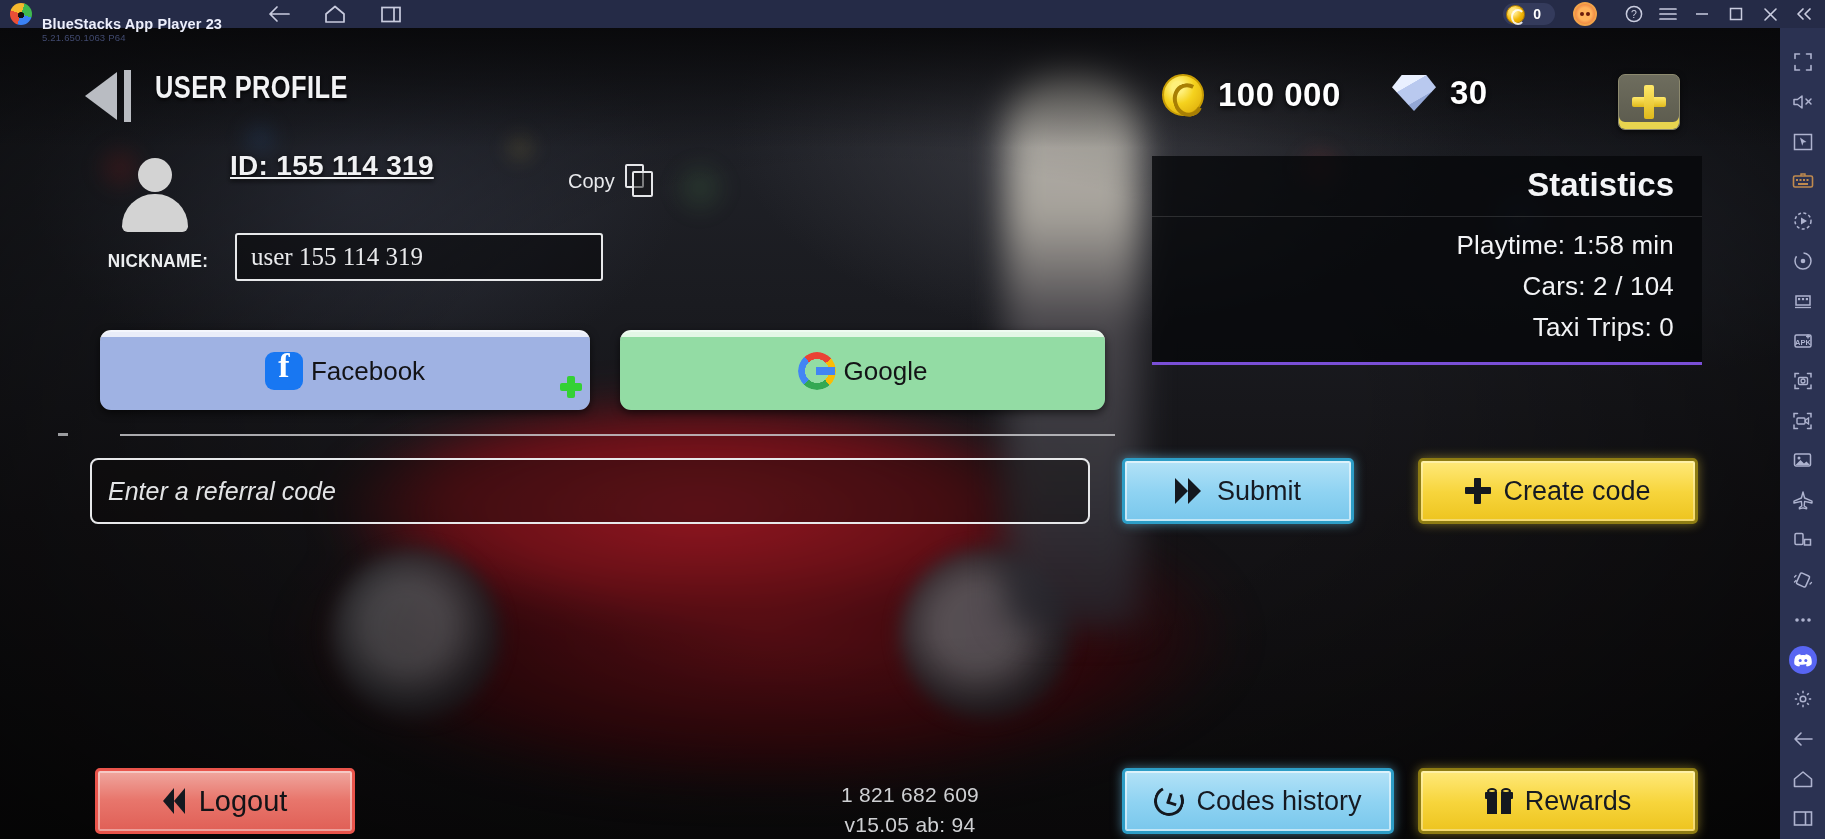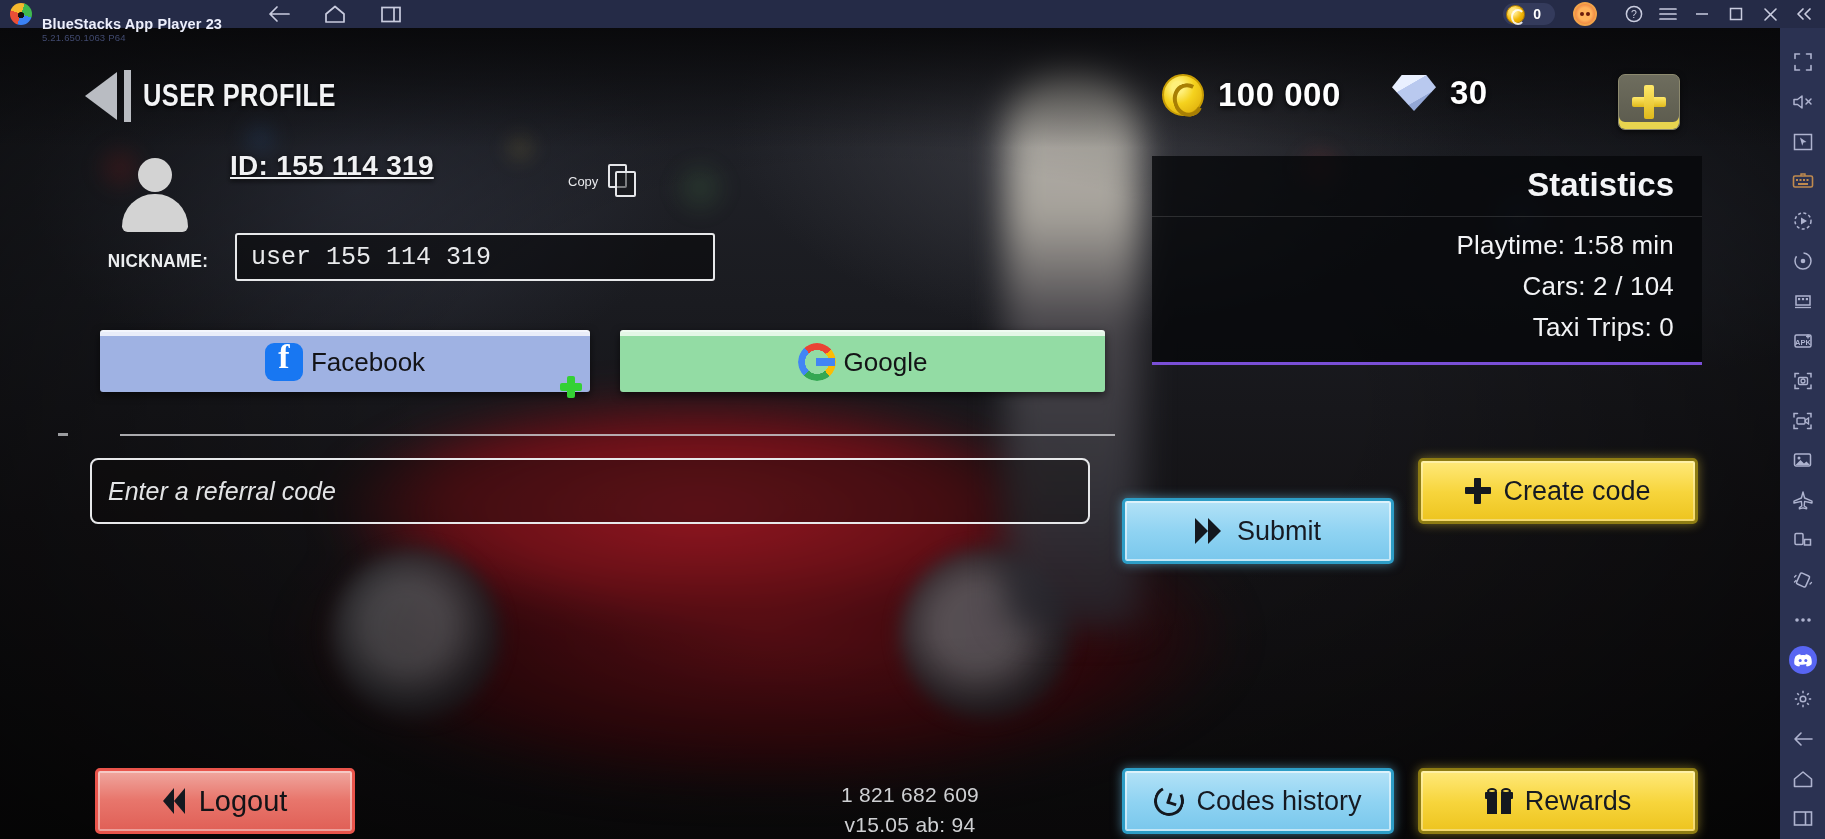"USER PROFILE" .back-btn { align-items: center -> none; gap: 14px -> 26px }
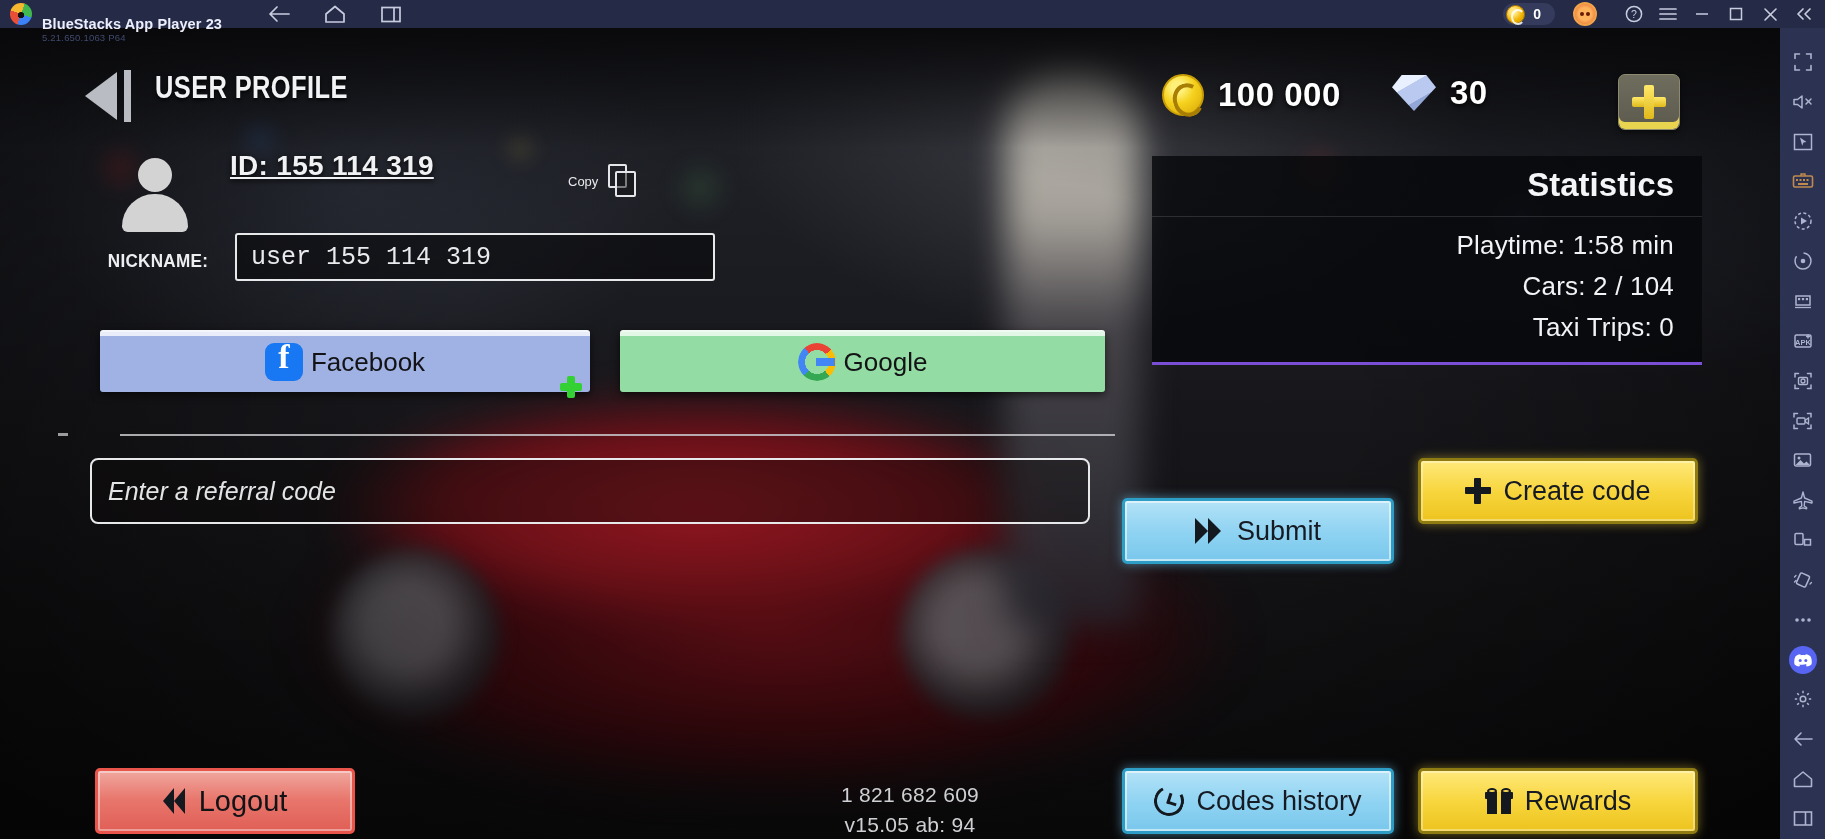"Copy" .copy-txt { font-size: 13px -> 20px }
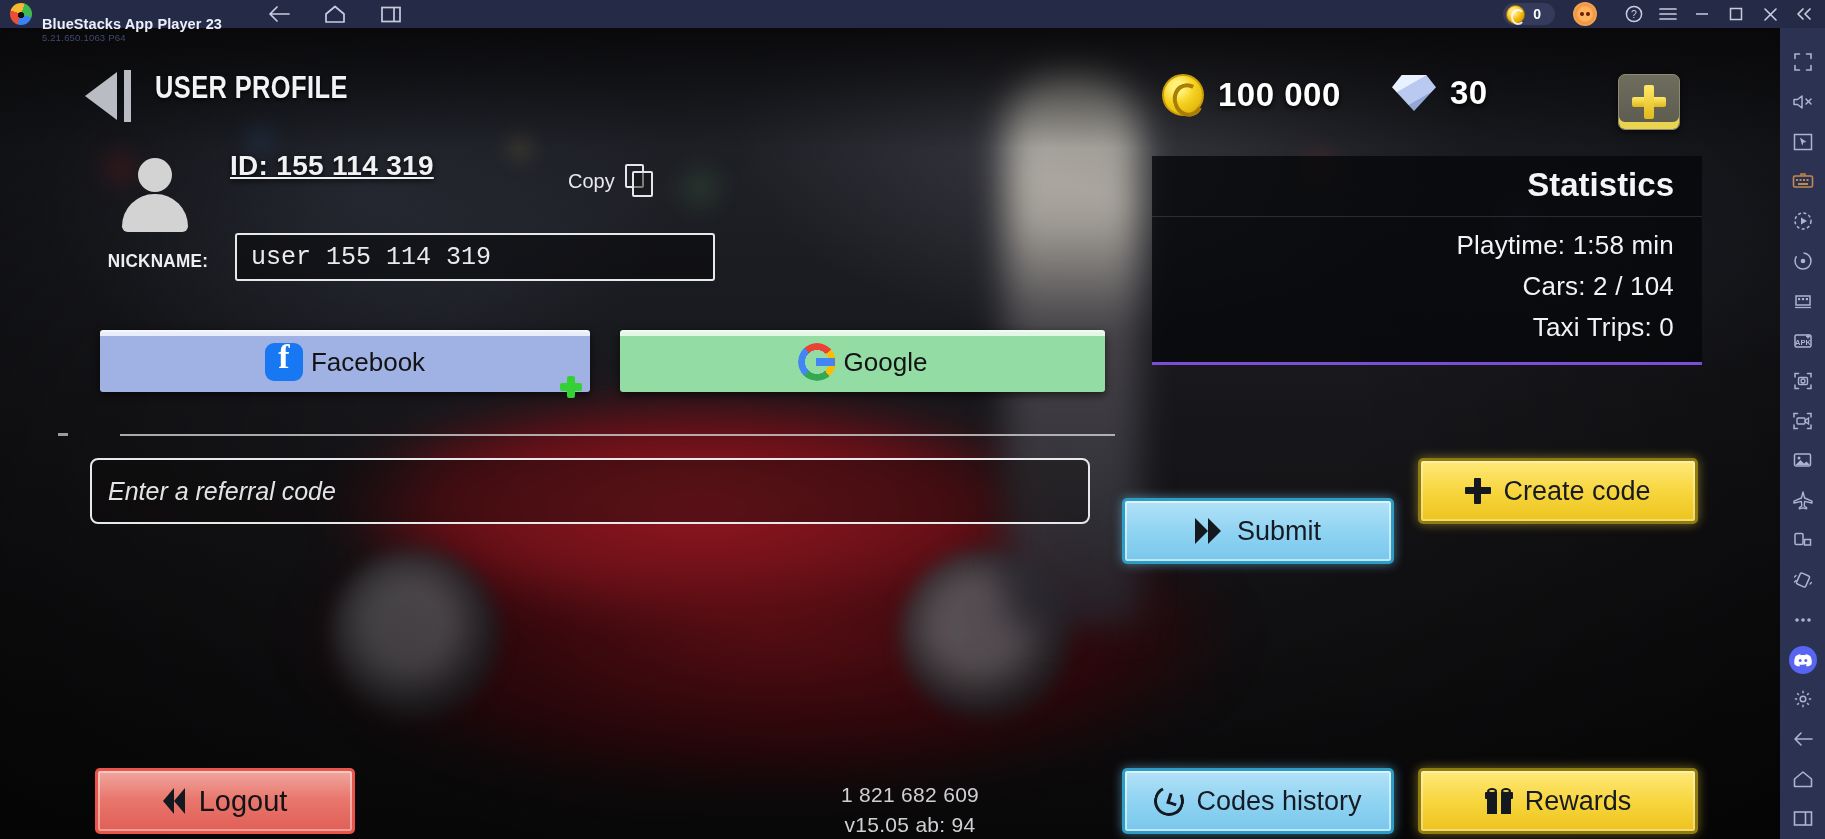"user 155 114 319" .nick-input { font-family: Liberation Mono, monospace -> Liberation Serif, serif; width: 480px -> 368px }
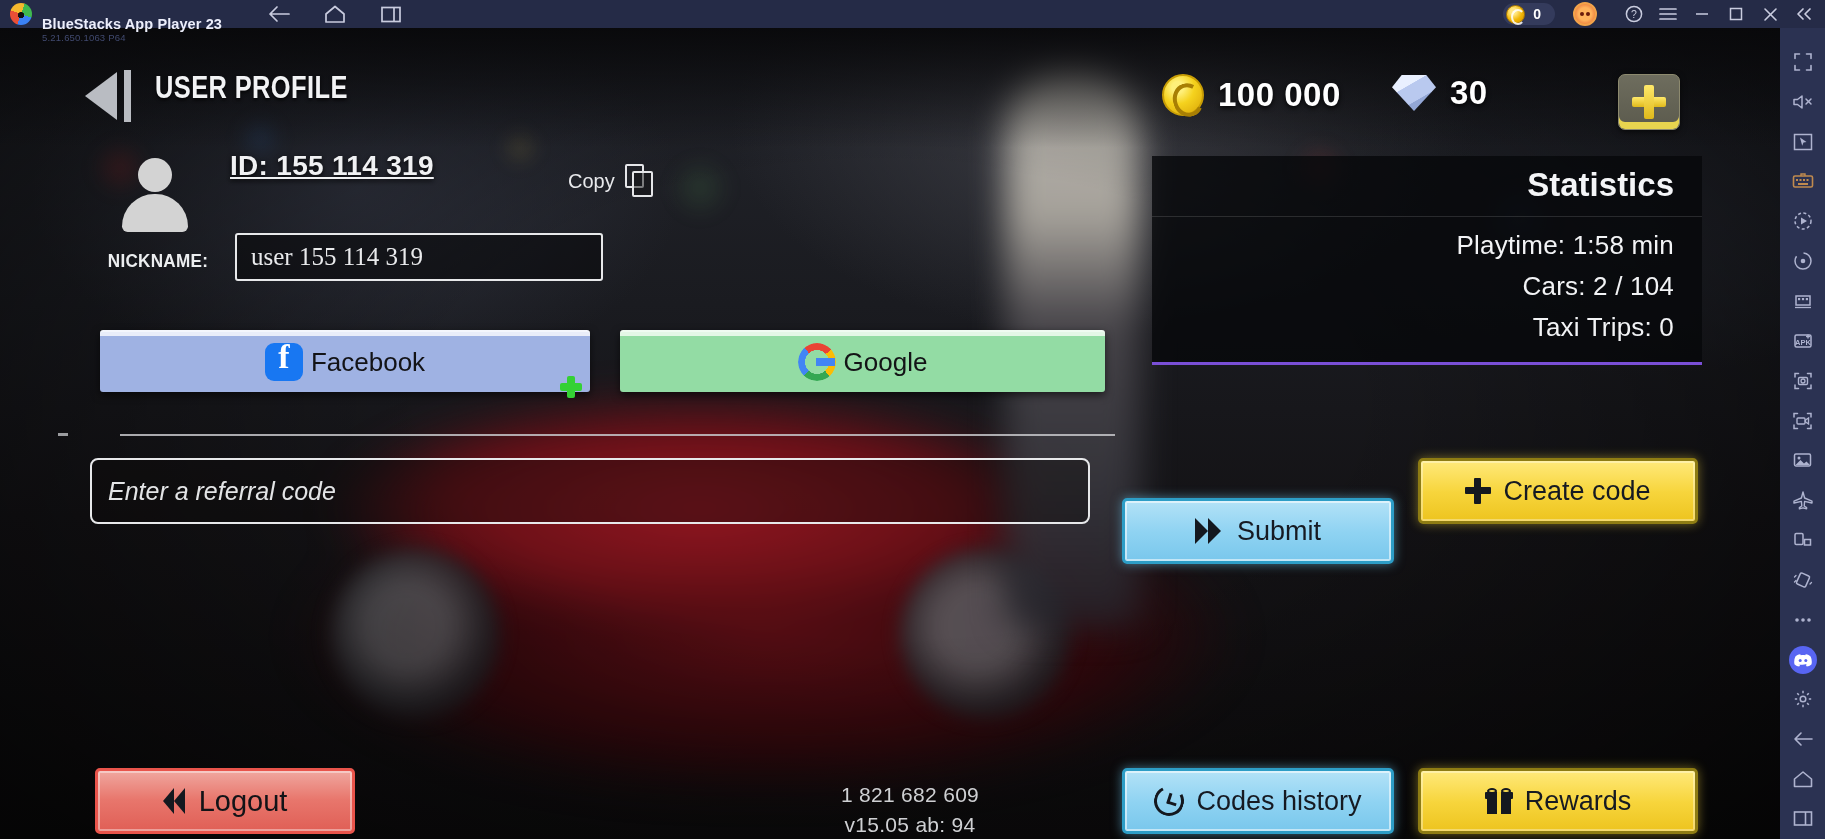"Facebook" .btn-fb, .btn-gg { border-radius: 3px -> 11px; height: 62px -> 80px }
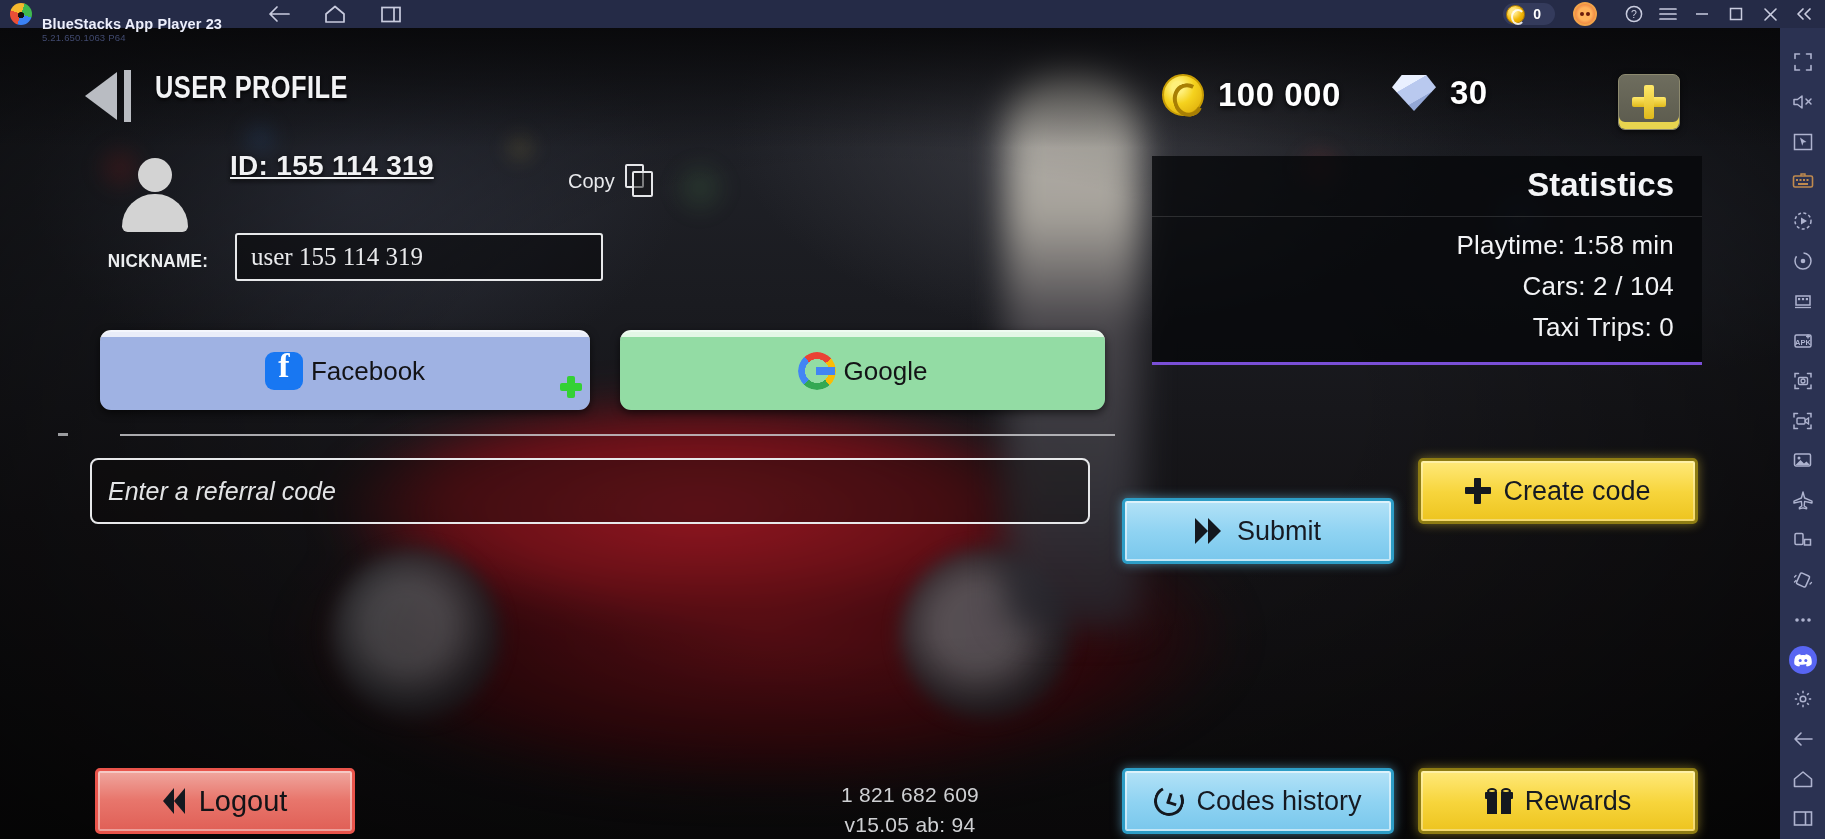"Submit" #submit-btn { margin-top: 40px -> none; width: 272px -> 232px }
